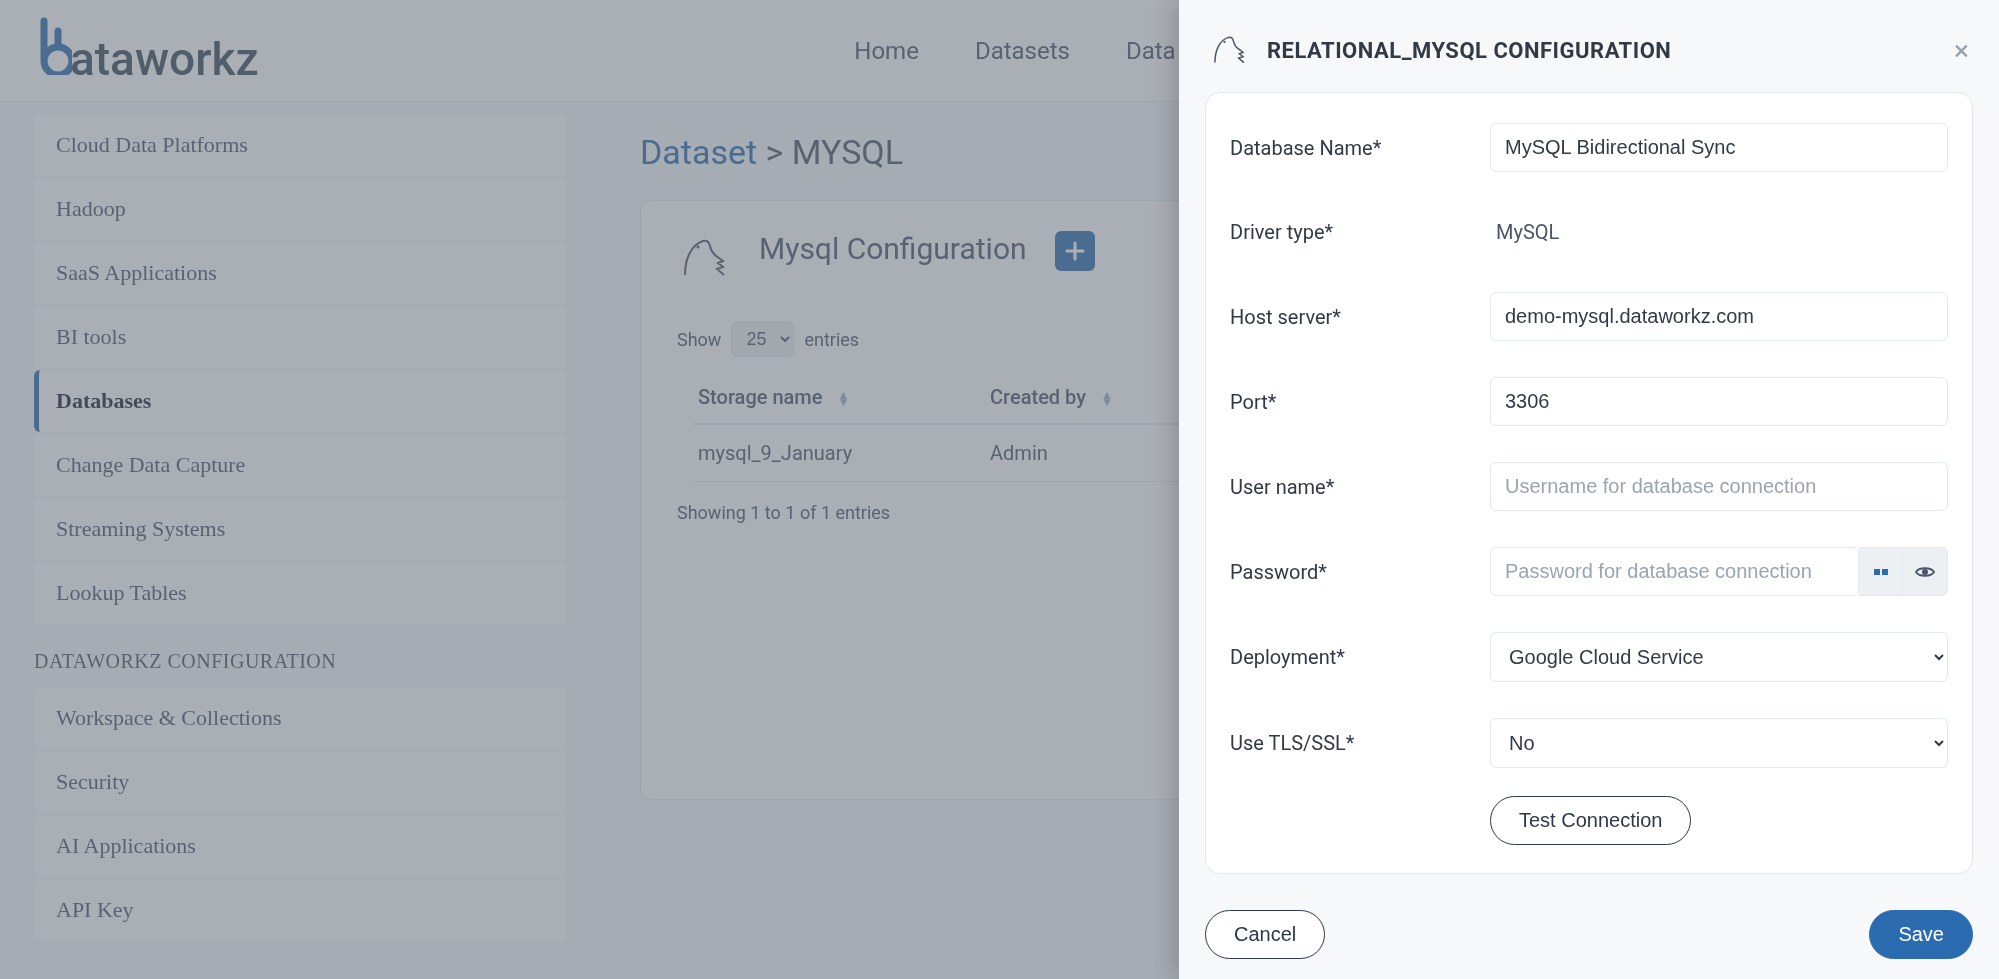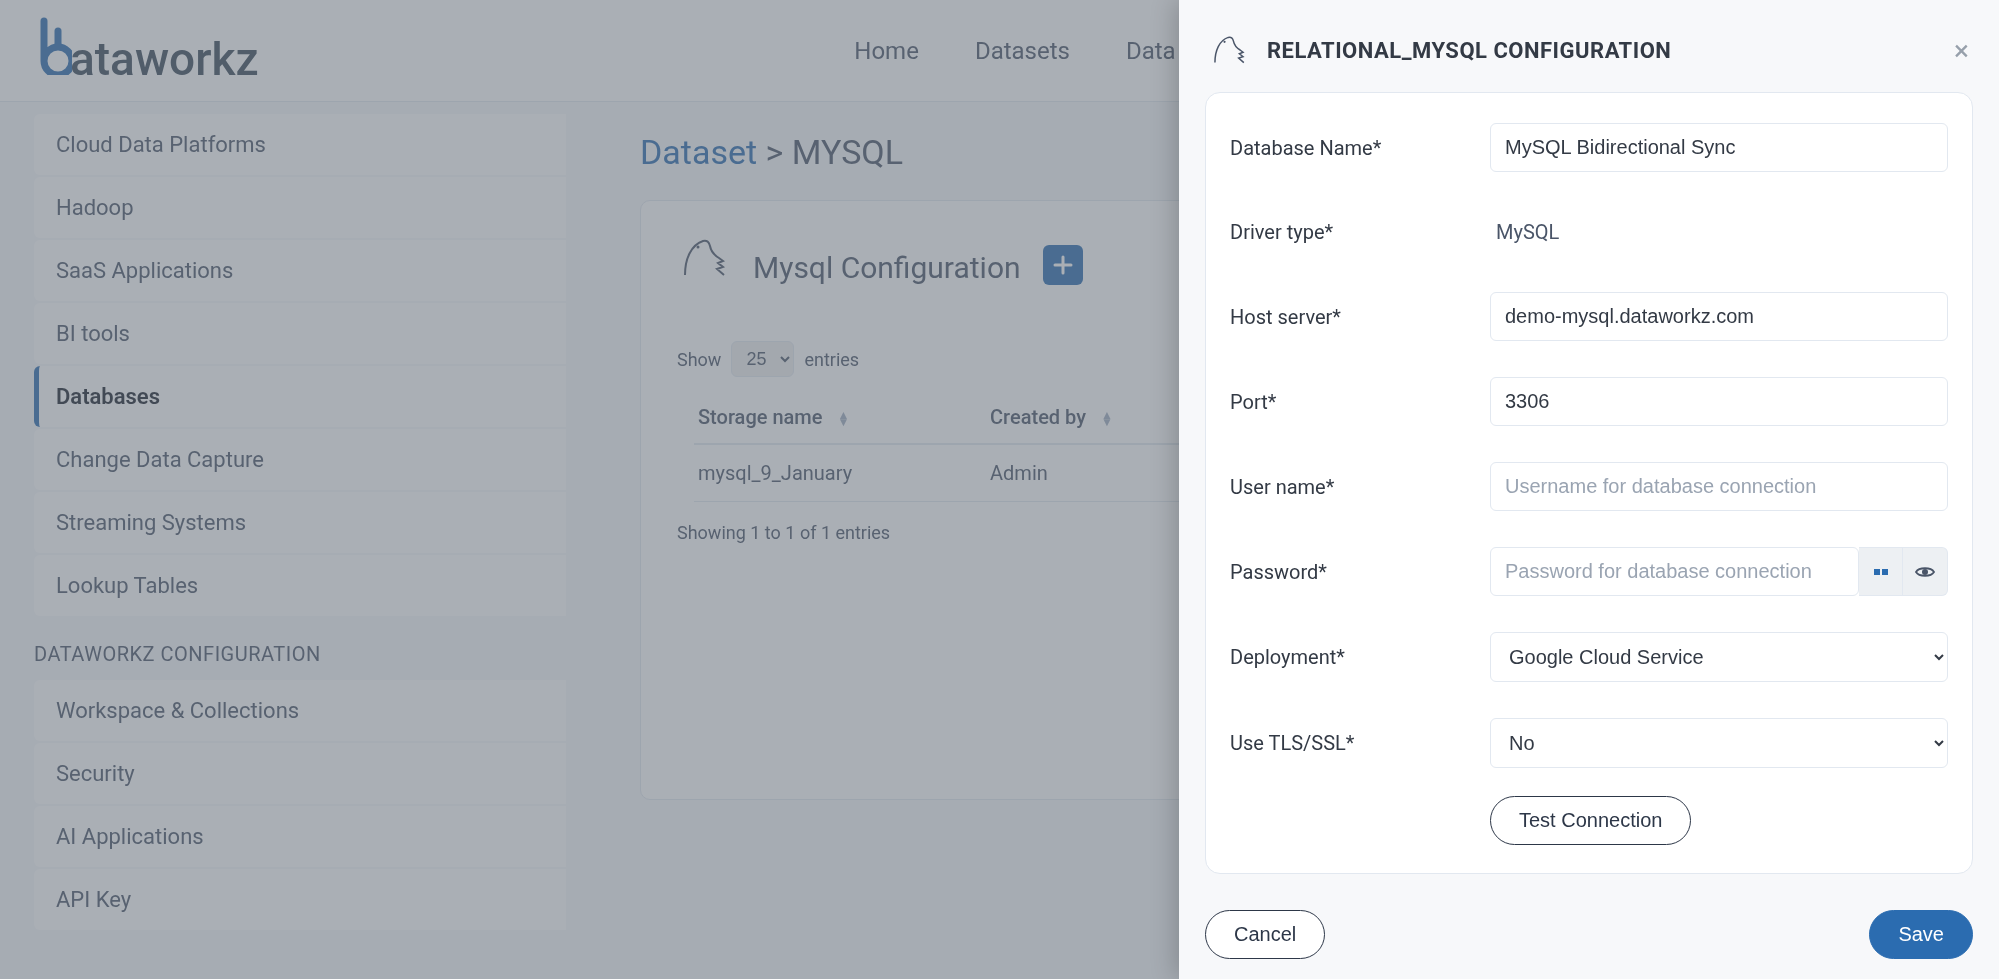"Cloud Data Platforms" .sidebar { font-family: none -> Liberation Serif, serif }
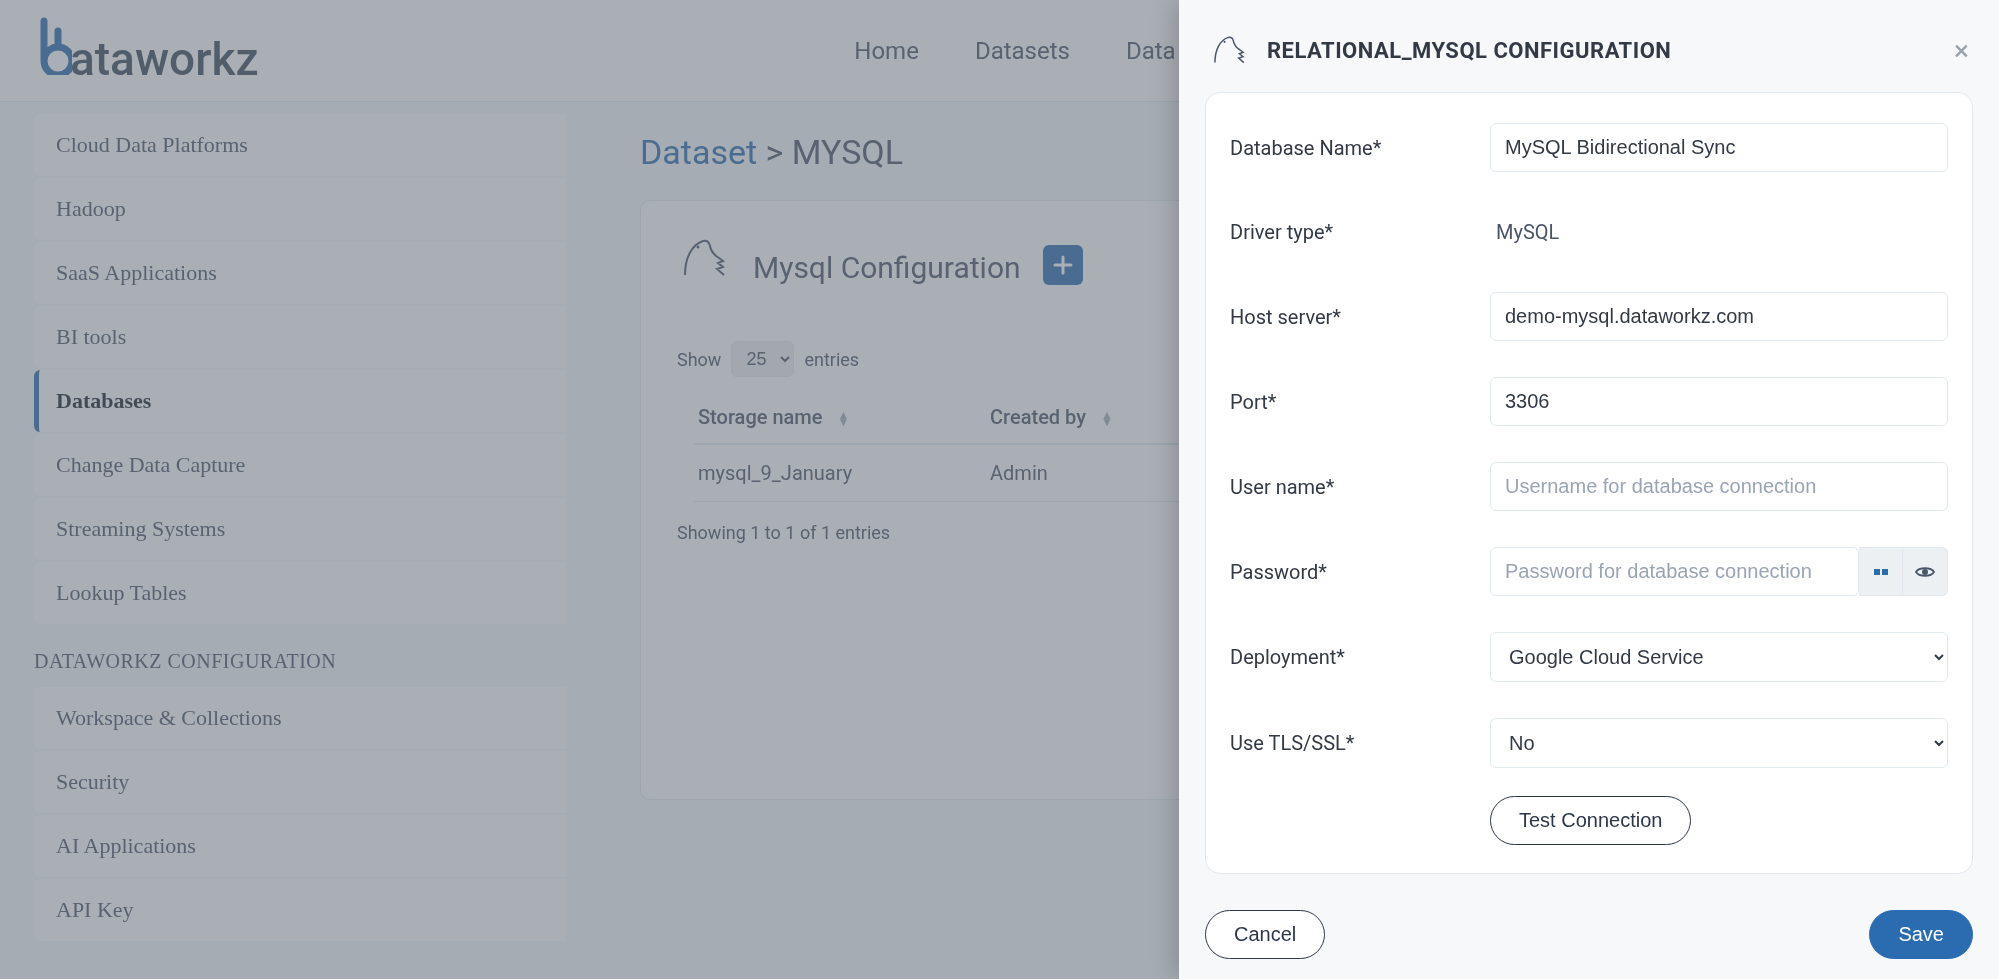"Mysql Configuration" .card-head { align-items: flex-end -> flex-start; gap: 22px -> 28px }
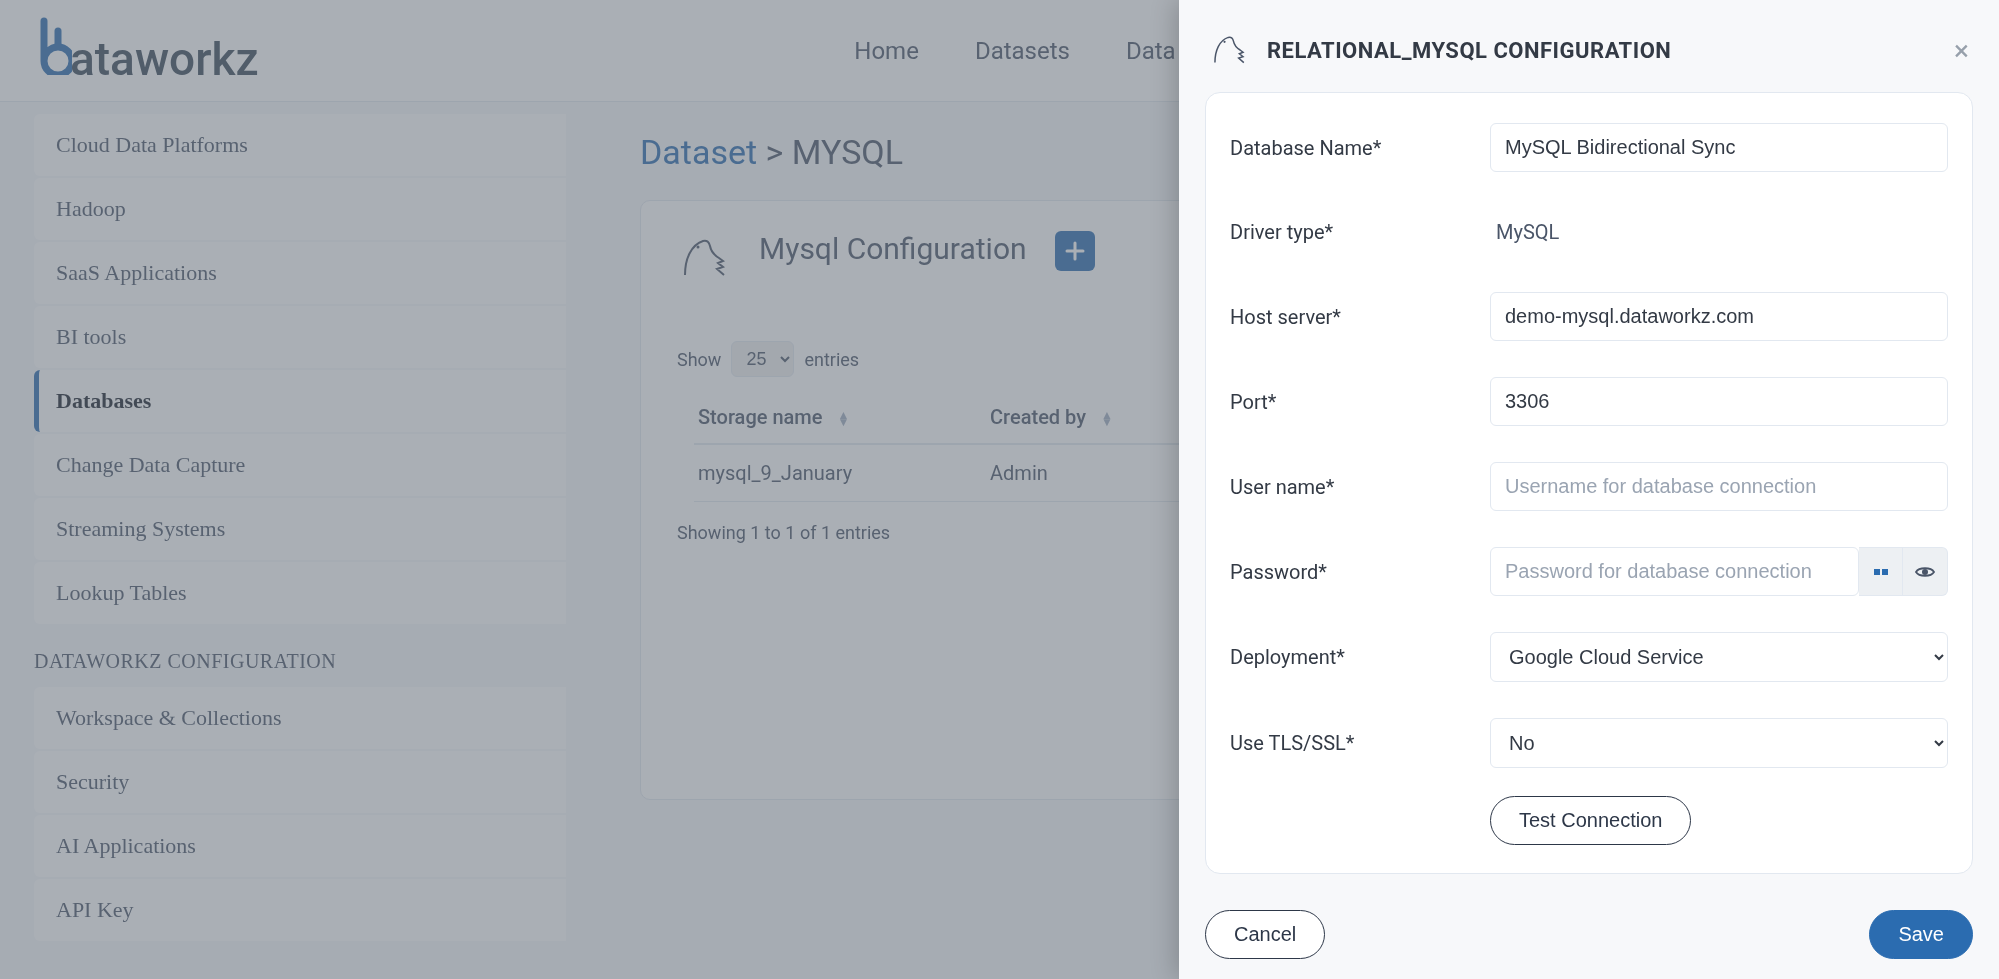"Show" .show-row { margin-top: 56px -> 36px }
